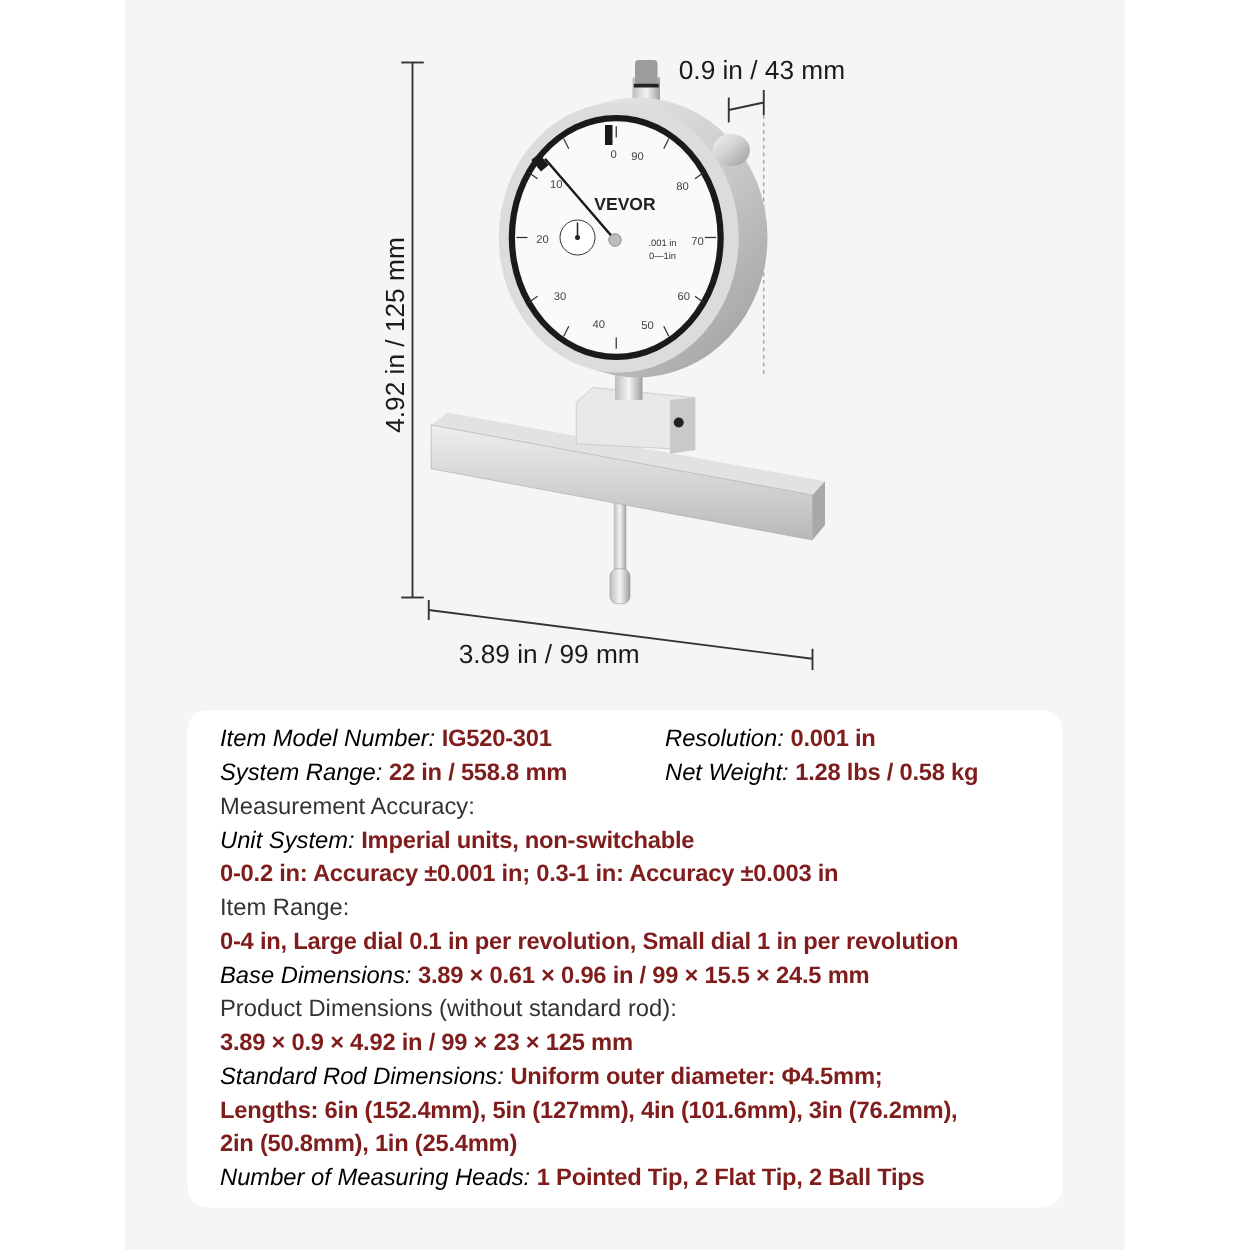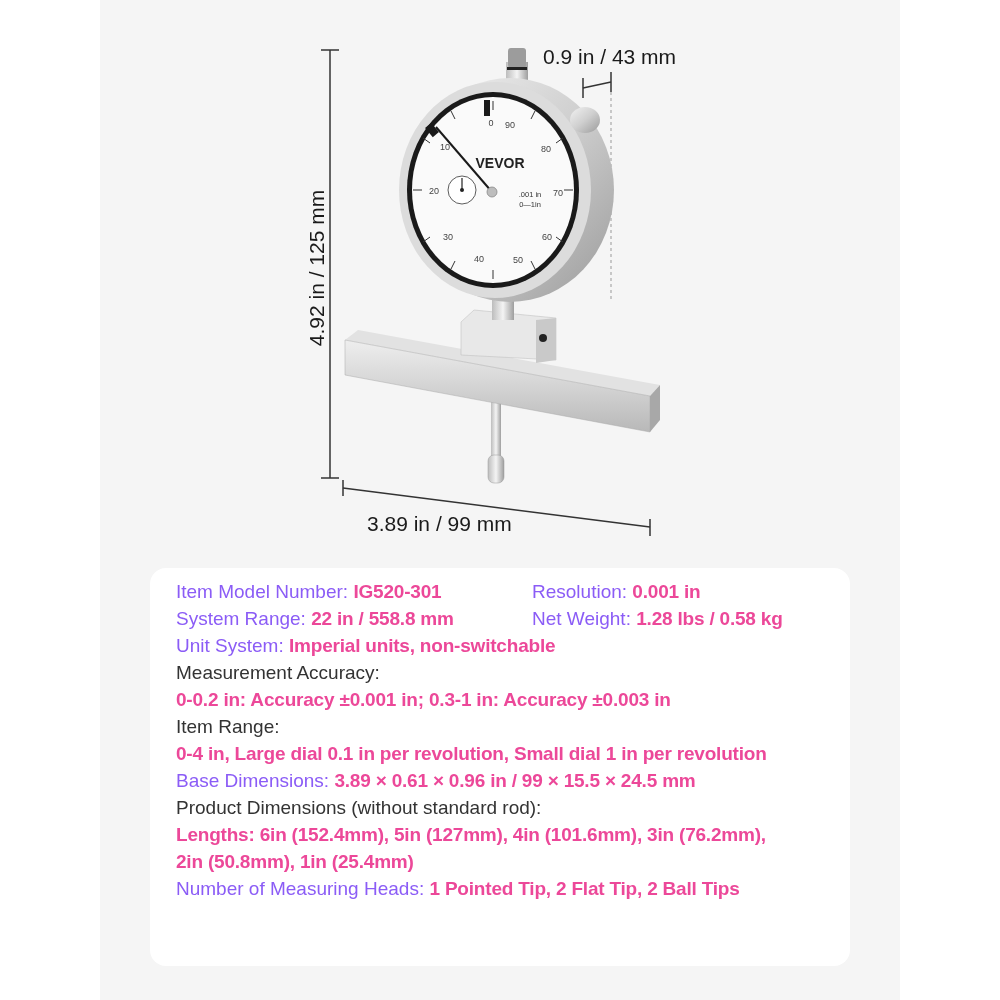"Item Model Number:" .row .k { color: #8b5cf6 -> #000000; font-style: none -> italic }
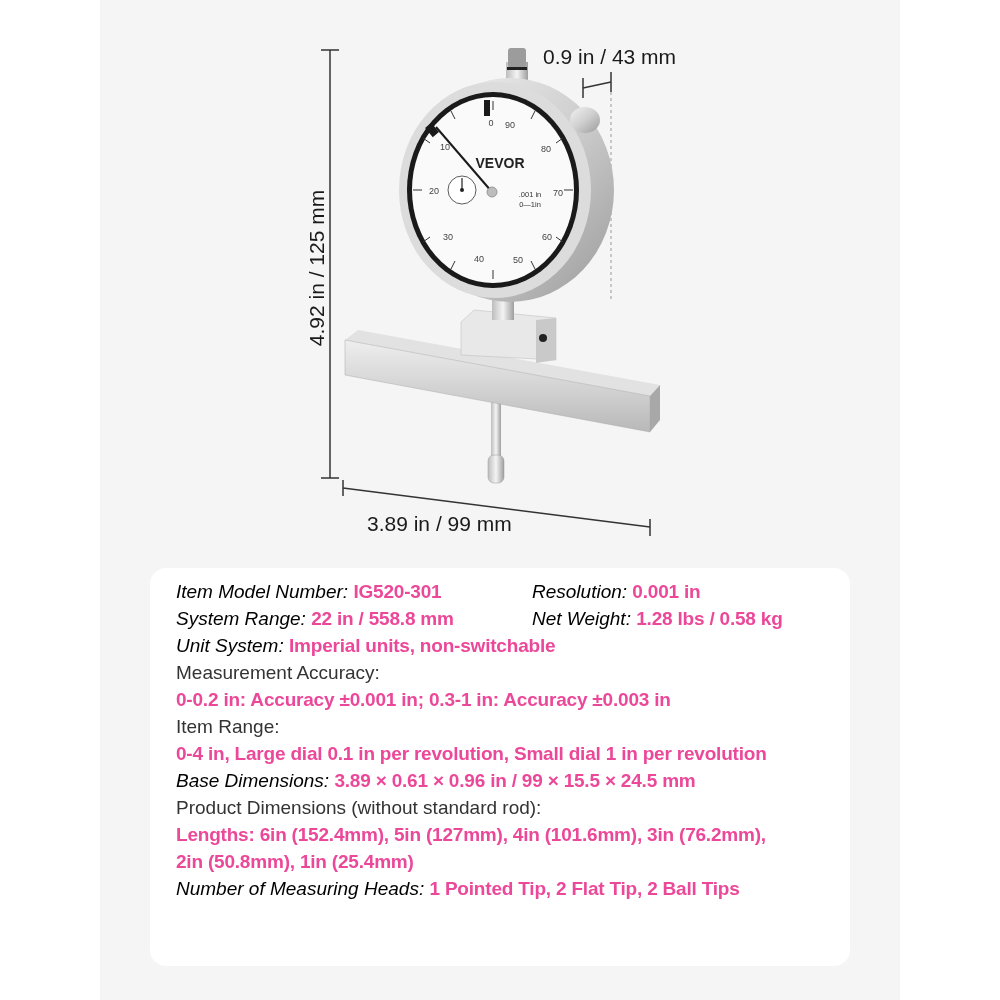"IG520-301" .row .v { color: #ec4899 -> #7f1d1d }
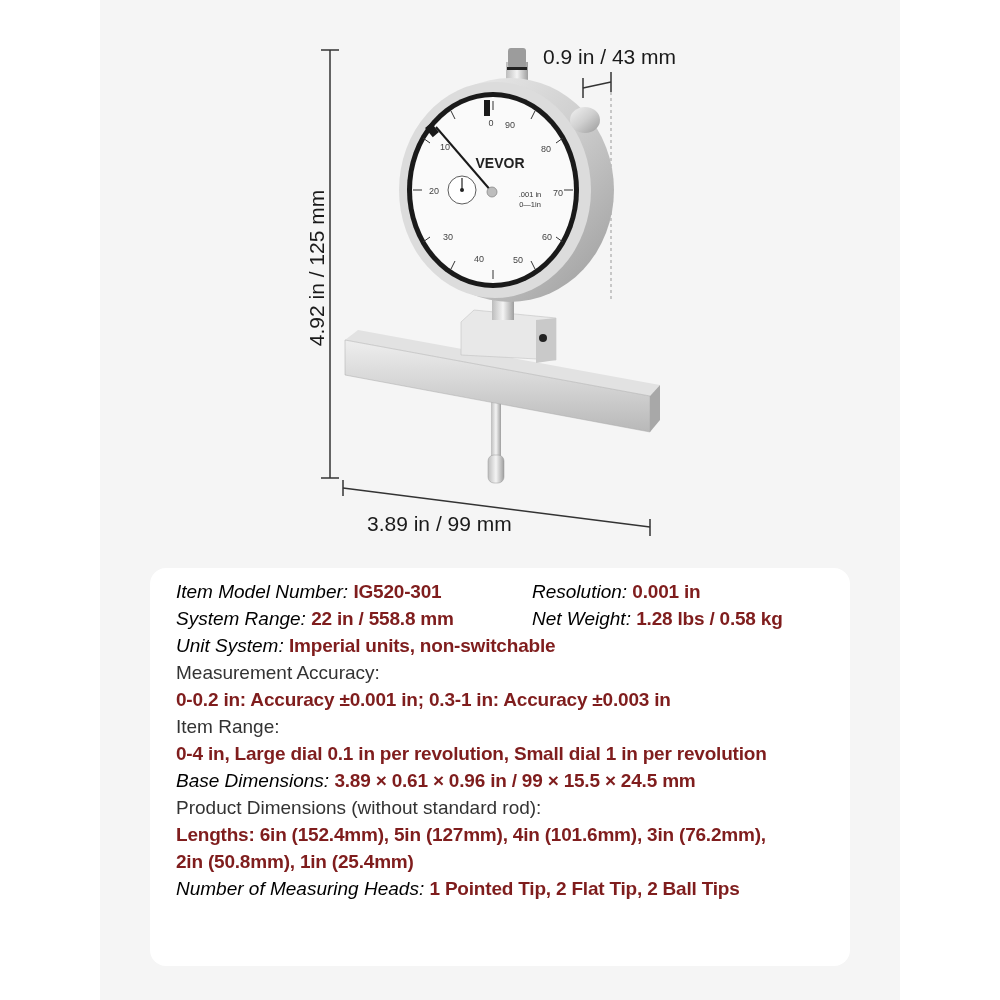"Unit System: Imperial units," div.row { order: before "Measurement Accuracy:" -> after "Measurement Accuracy:" }
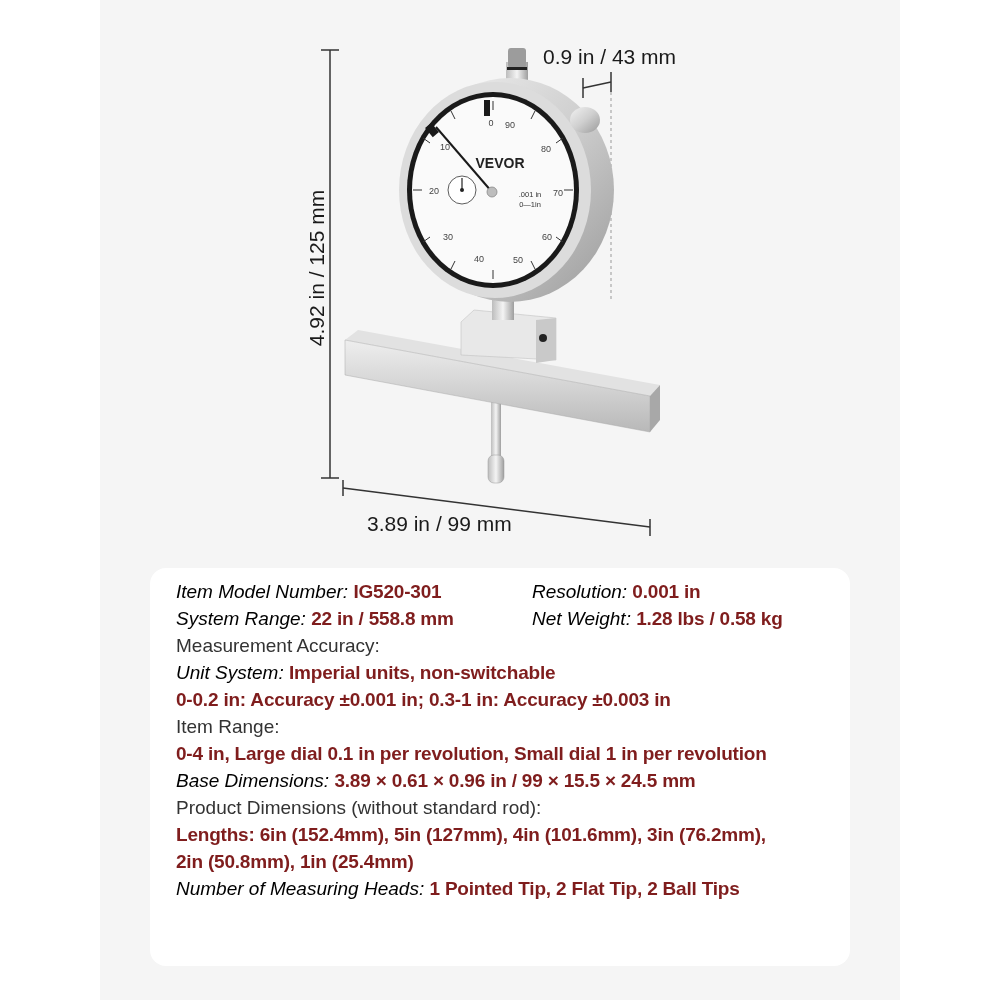"3.89 × 0.9 × 4.92" div.row { html: none -> <div><span>3.89 × 0.9 × 4.92 in / 99 × 23 × 125 mm</span></div> }
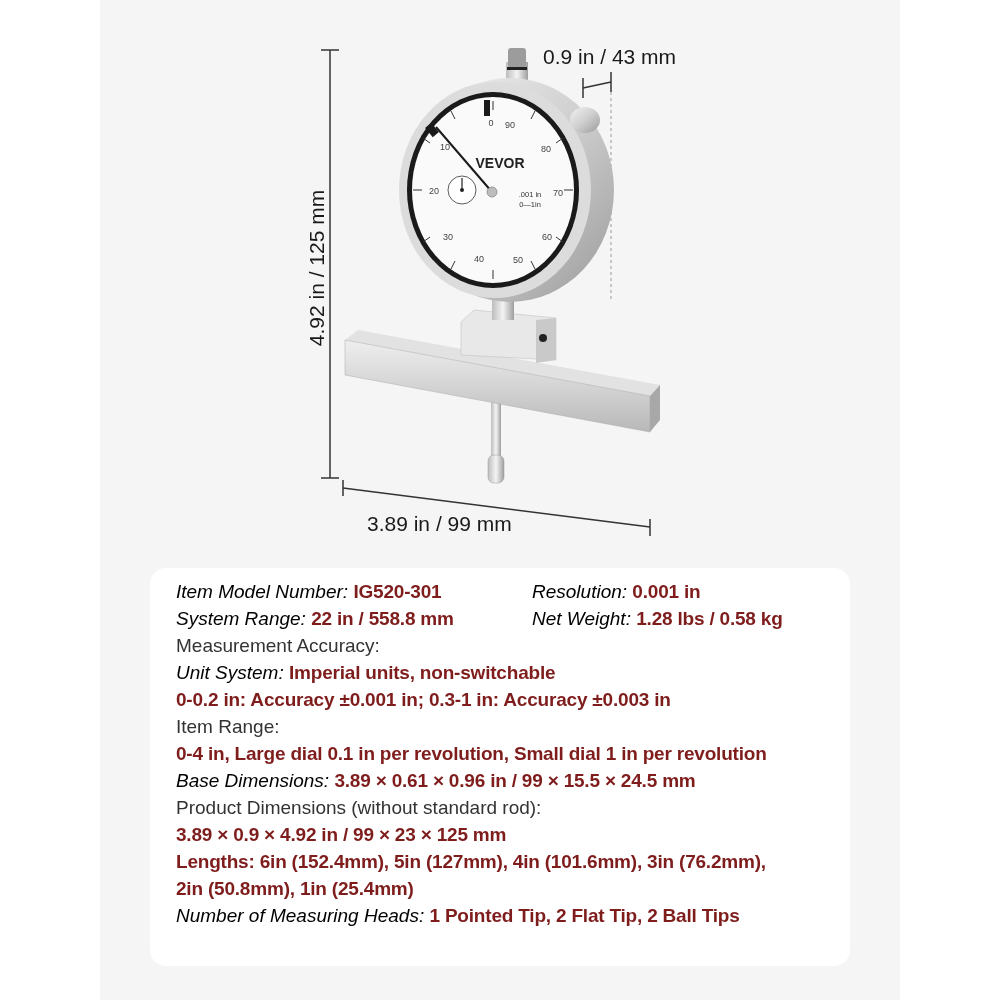"Standard Rod Dimensions: Uniform outer" div.row { html: none -> <div> <span>Standard Rod Dimensions: </span><span>Uniform outer diameter: Φ4.5mm;</span> </div> }
